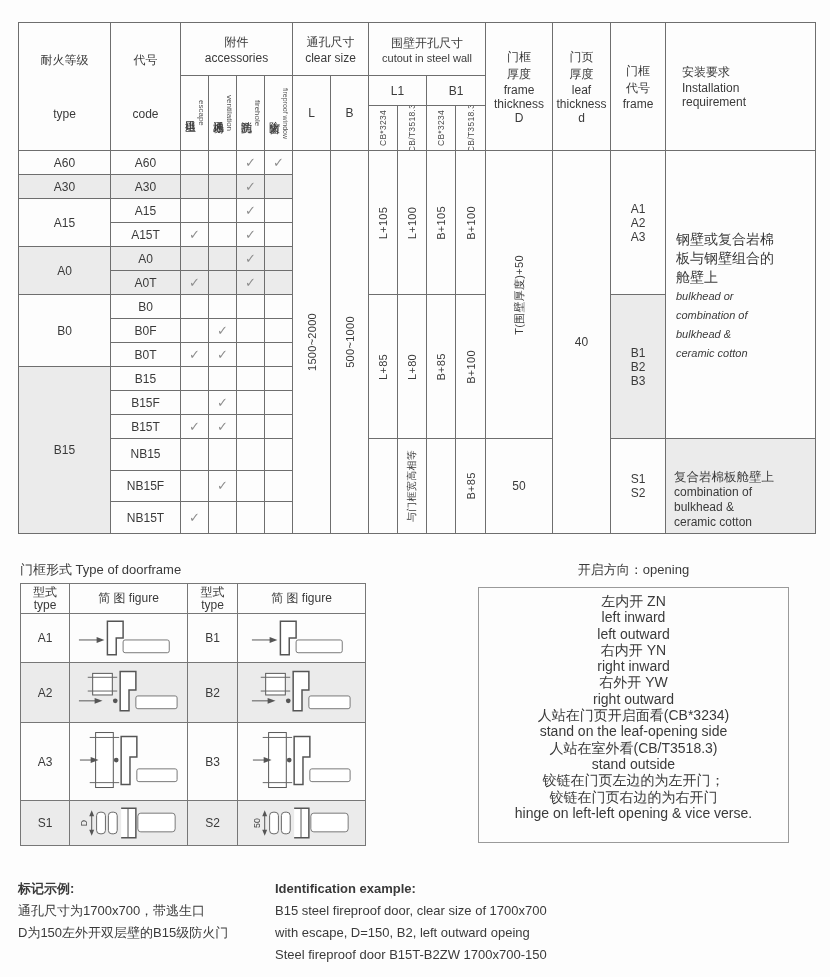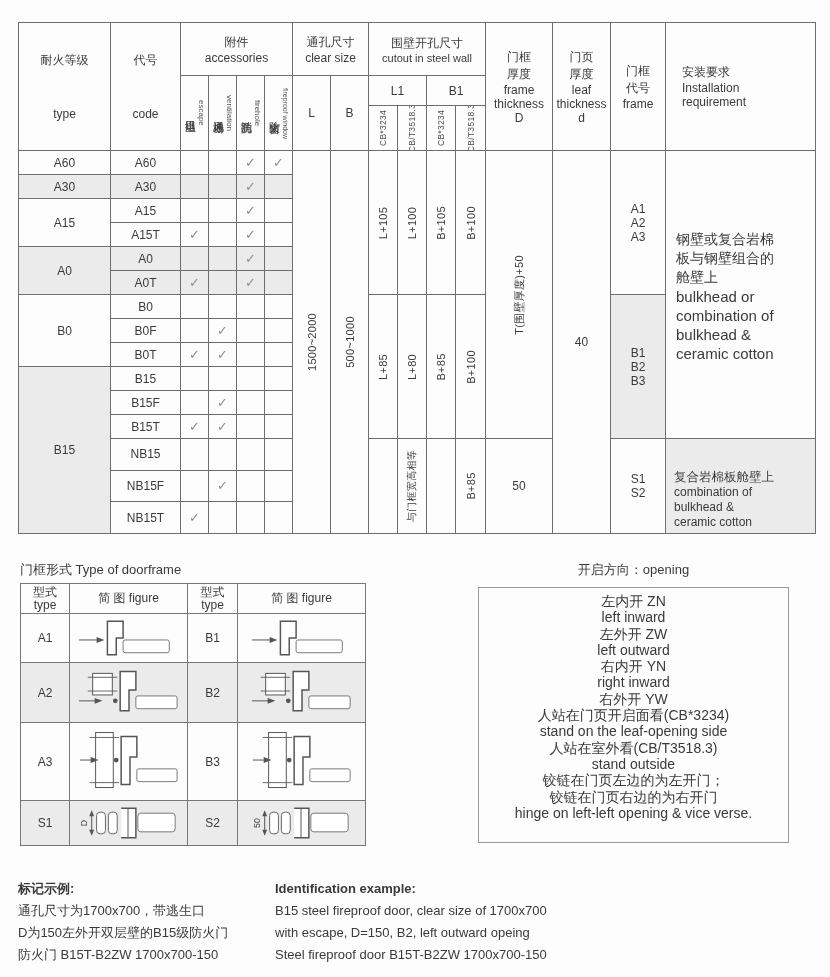"bulkhead or" .install-main .en { font-size: 15px -> 11px; font-style: none -> italic }
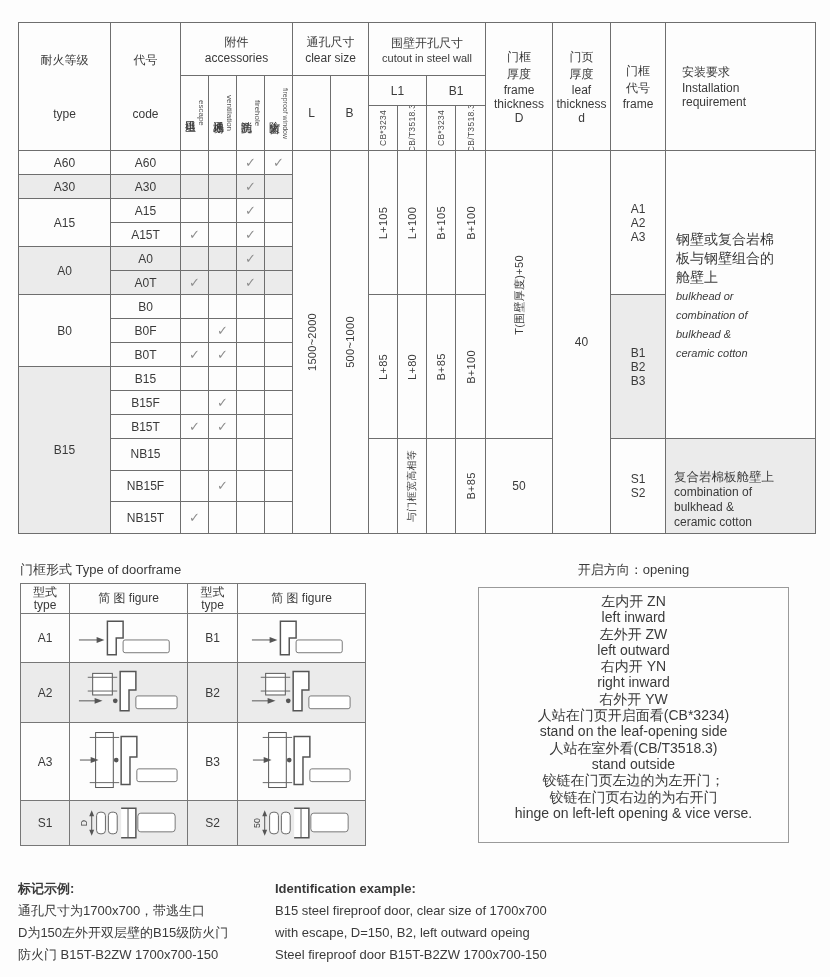"左外开 ZW" div { html: <div>左外开 ZW</div> -> none }
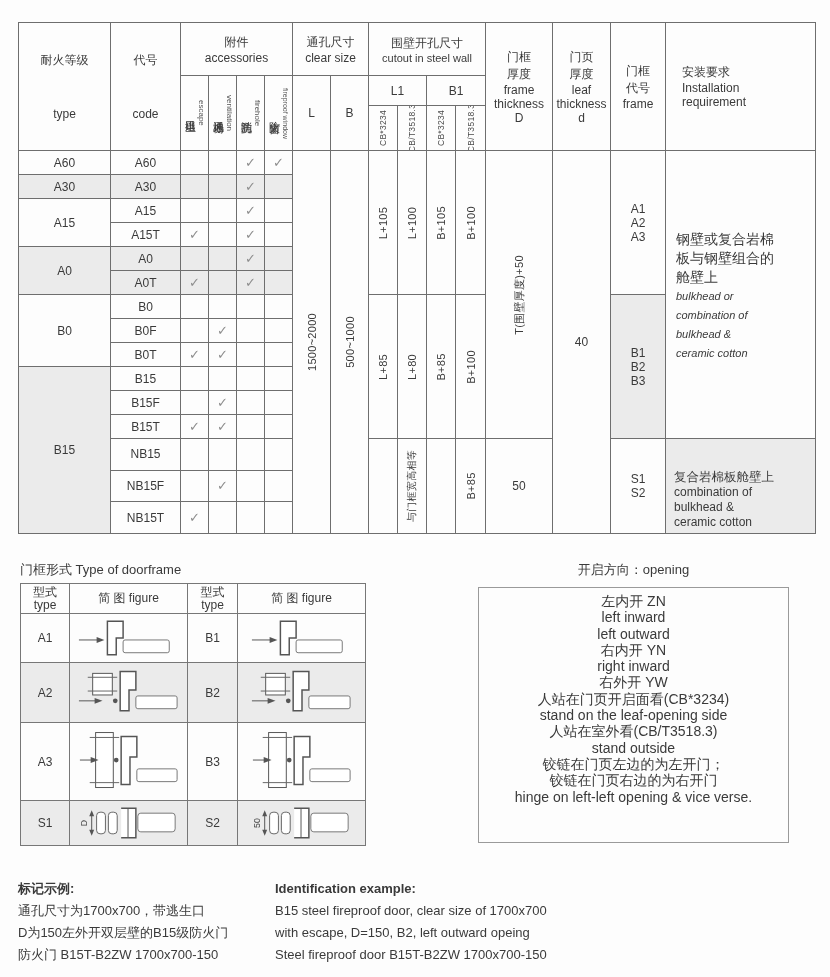"right outward" div { html: none -> <div>right outward</div> }
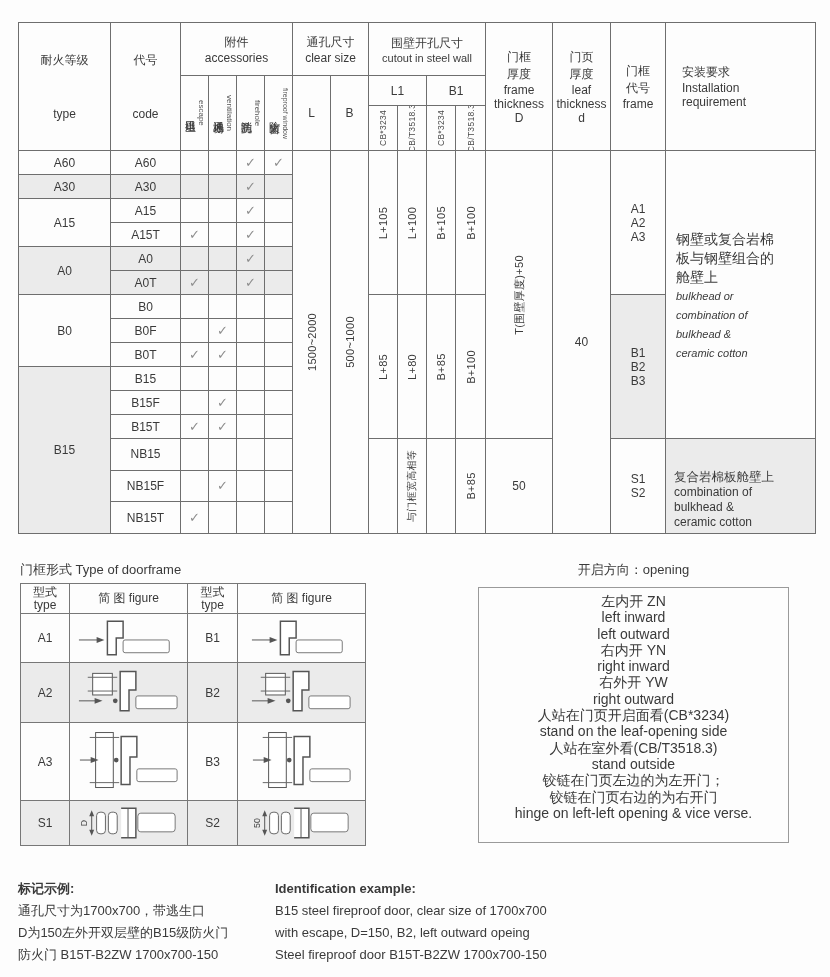"防火门 B15T-B2ZW 1700x700-150" div { html: <div>防火门 B15T-B2ZW 1700x700-150</div> -> none }
